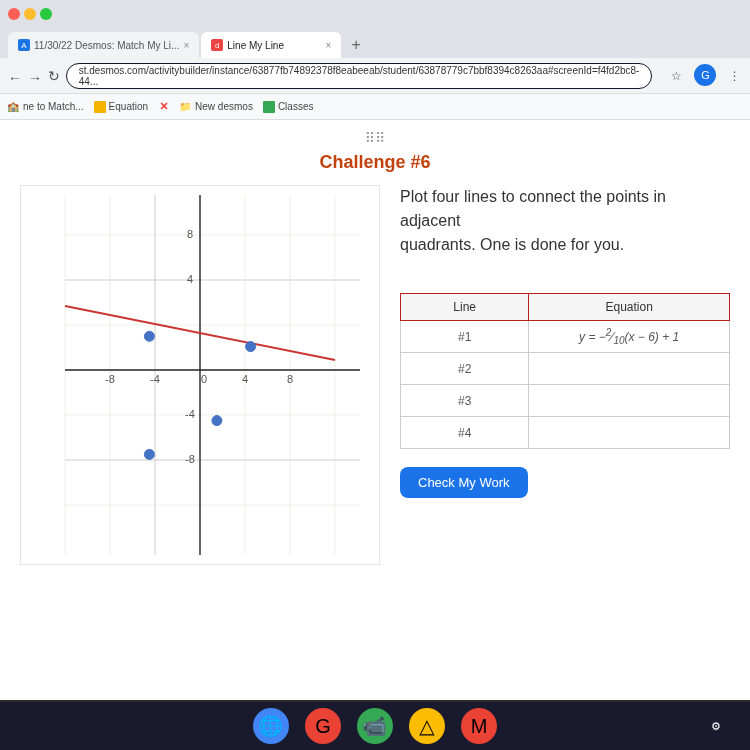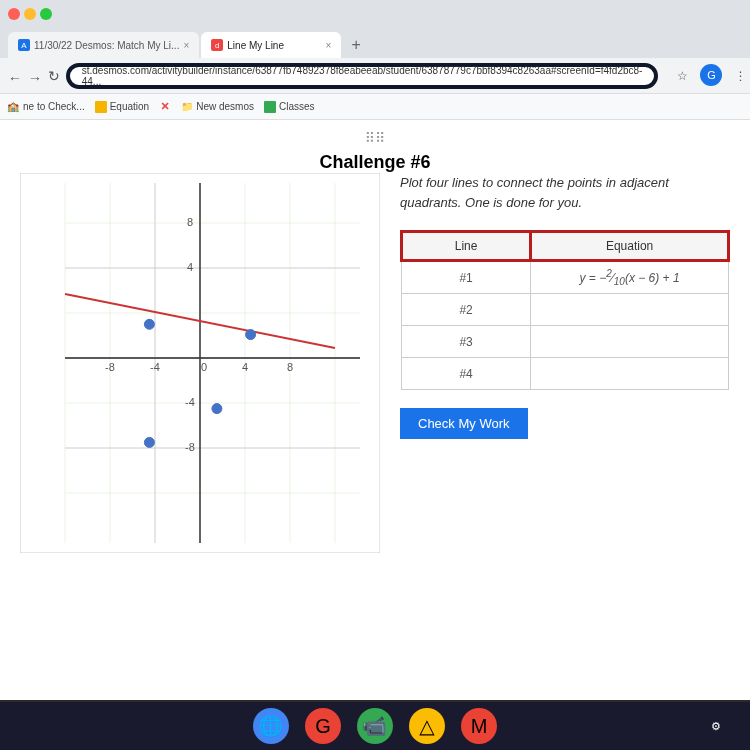"st.desmos.com/activitybuilder/instance/6" .url-bar { border: 4px solid #0f172a -> 1px solid #0f172a }
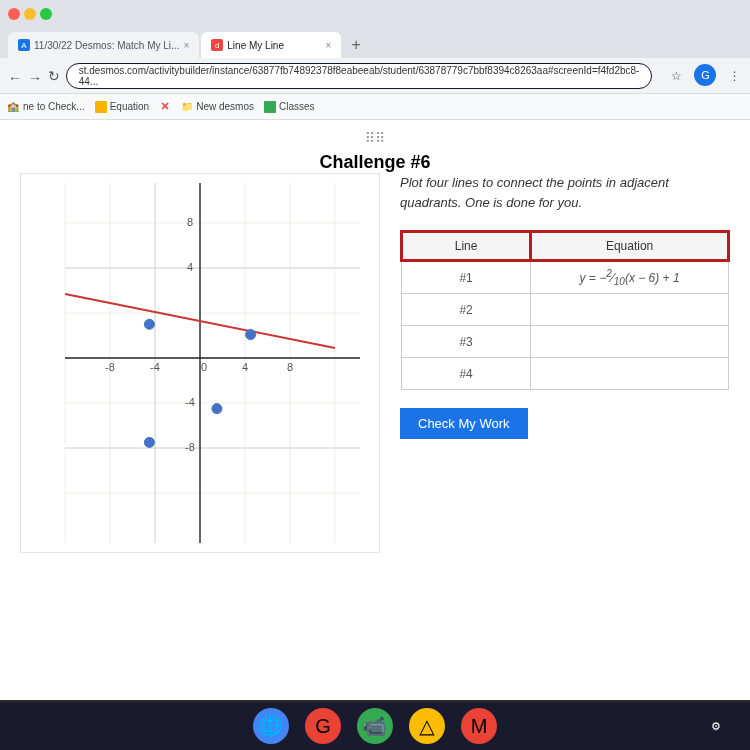"ne to Check..." span { text: Check -> Match }
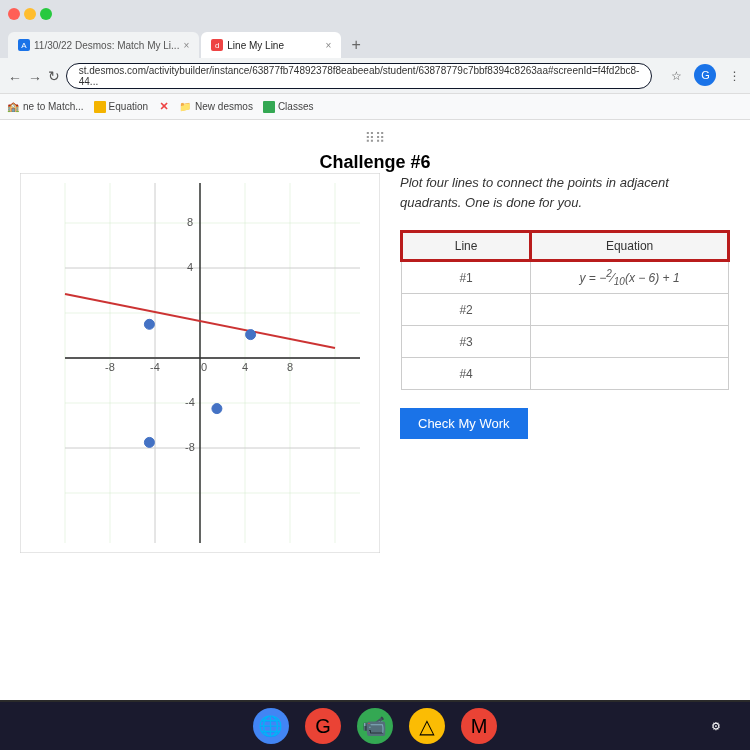"Challenge #6" .challenge-title { color: #000000 -> #c2410c; margin-bottom: none -> 12px }
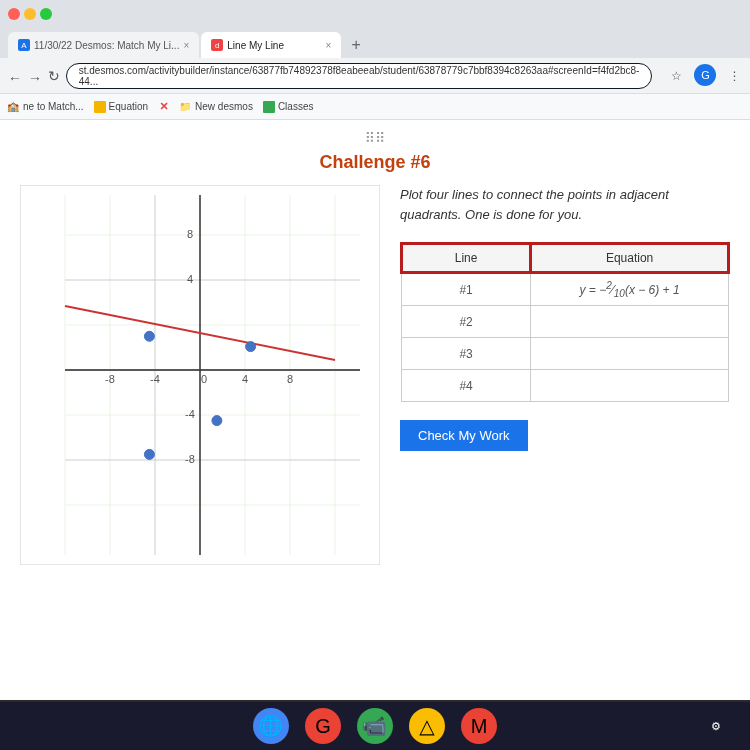"Plot four lines to connect" .instructions { font-size: 13px -> 16px; font-style: italic -> none; margin-bottom: 8px -> 26px }
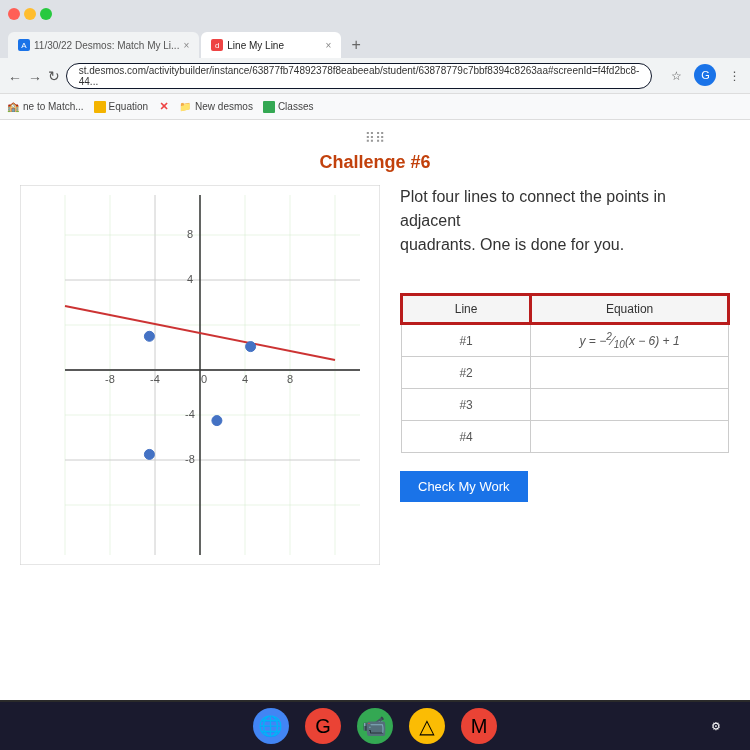"Line" .equation-table th { border: 3px solid #b91c1c -> 1px solid #b91c1c }
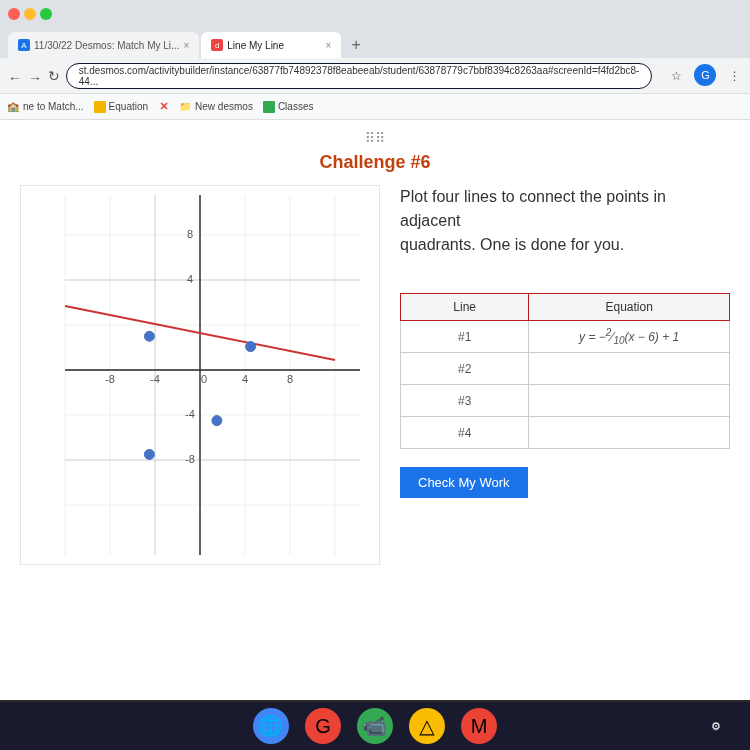"Check My Work" .check-btn { border-radius: 0 -> 8px }
